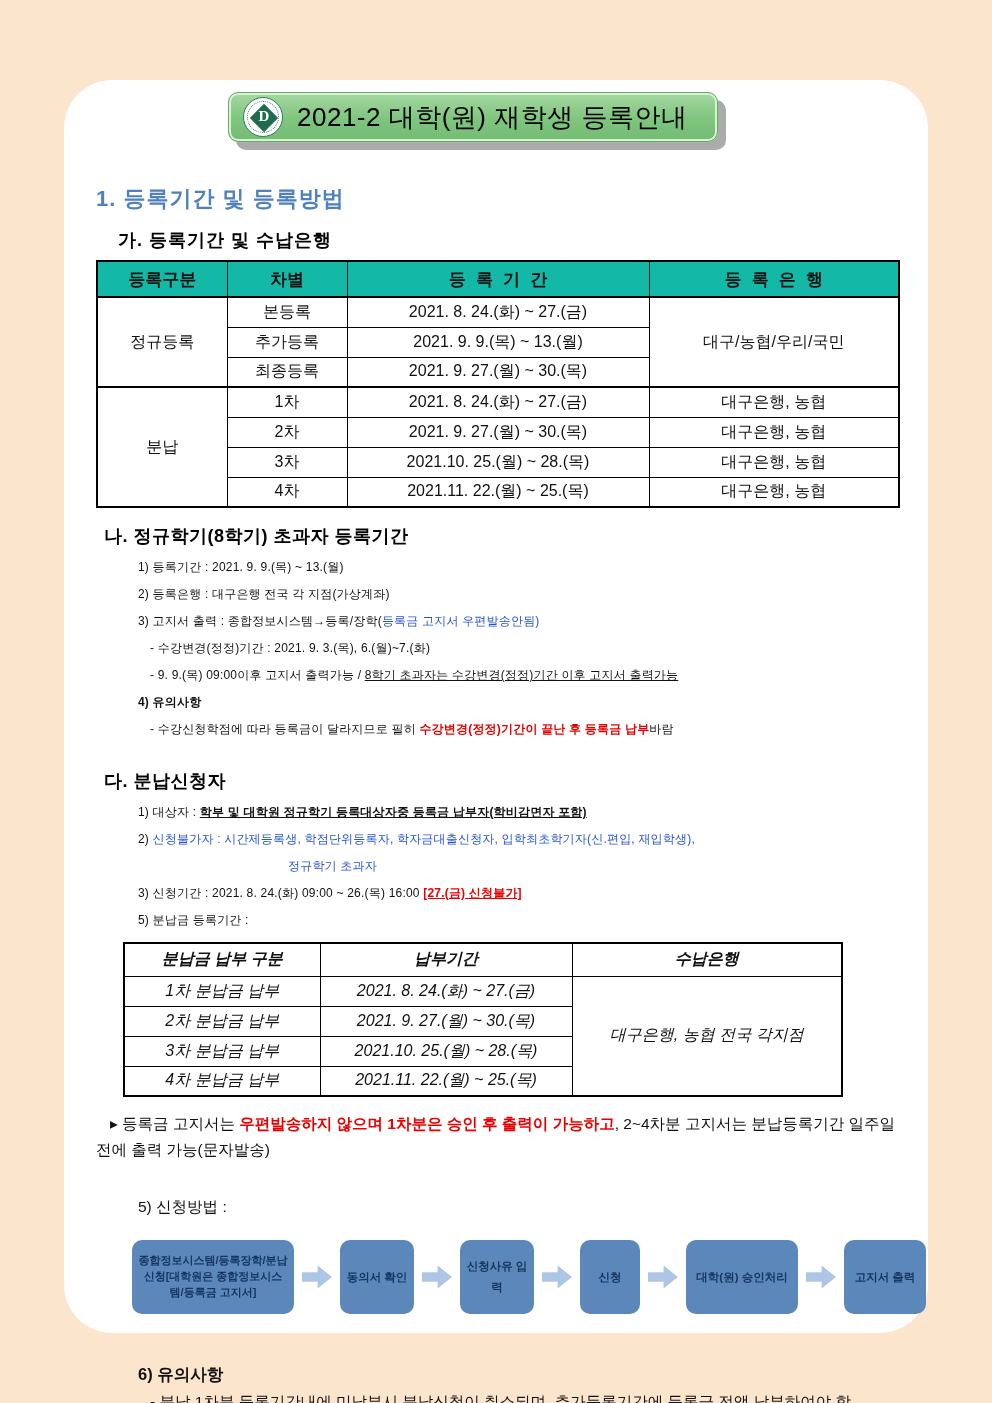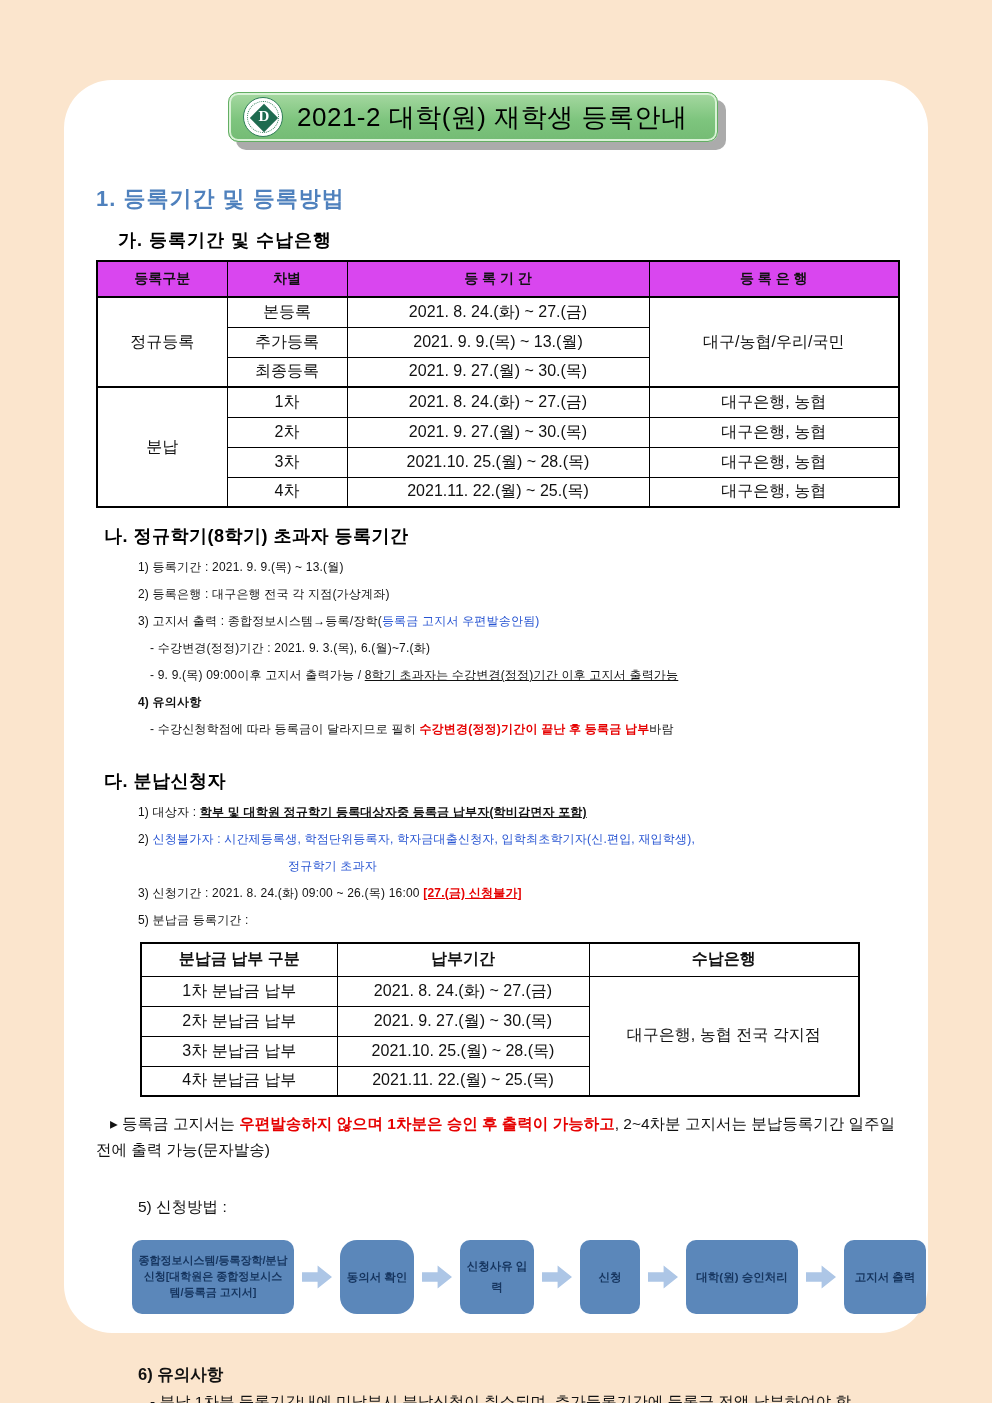"등록구분" .t1 thead th { background: #d946ef -> #14b8a6; font-family: none -> Liberation Mono, monospace; font-size: 14px -> 17px }
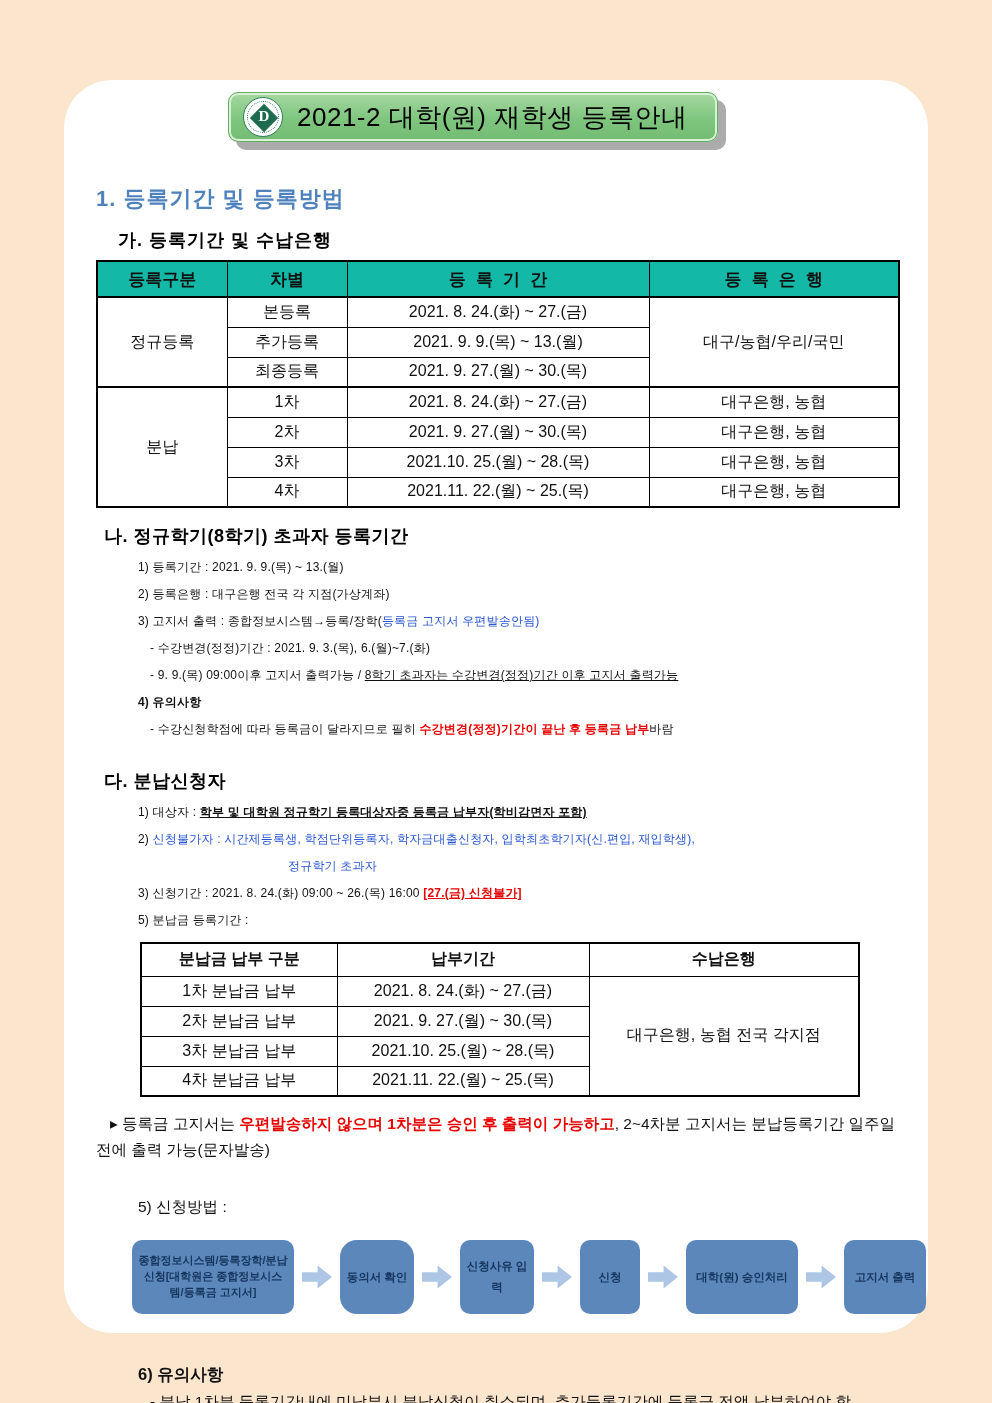"분납금 납부 구분" .t2 { font-style: none -> italic; margin-left: 46px -> 29px }
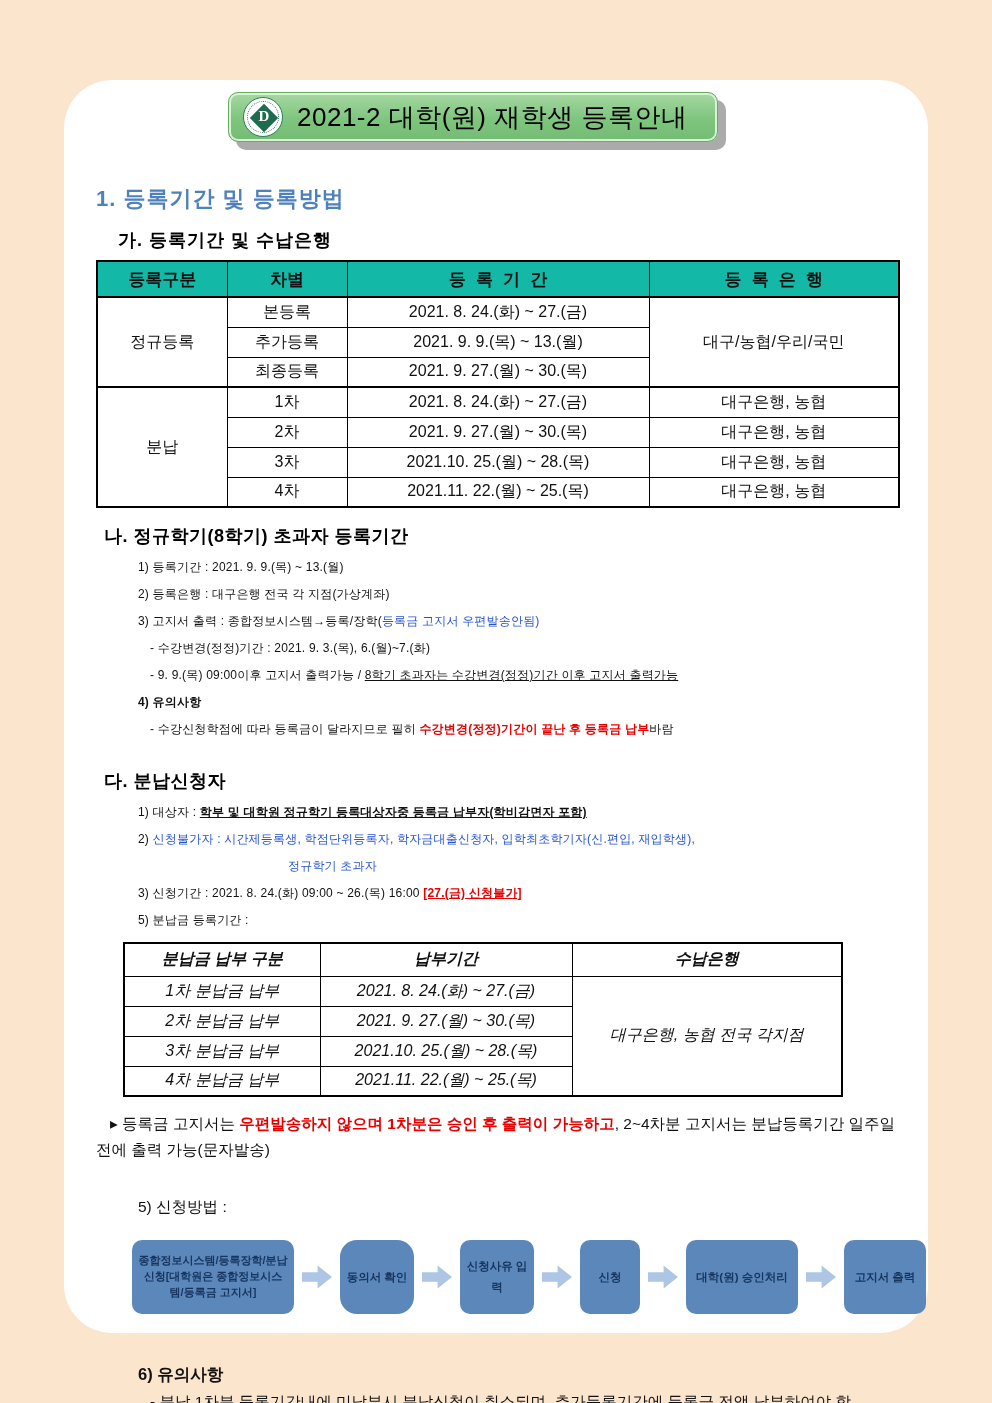"동의서 확인" .fbox.w2 { border-radius: 17px -> none }
